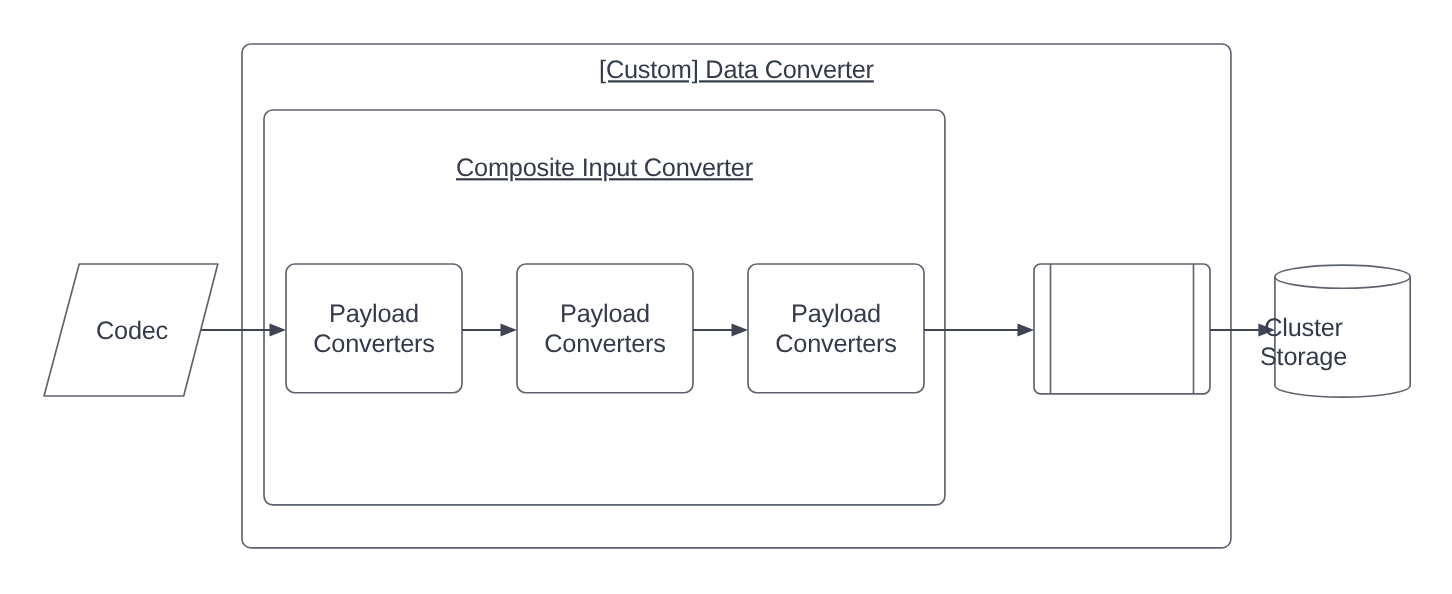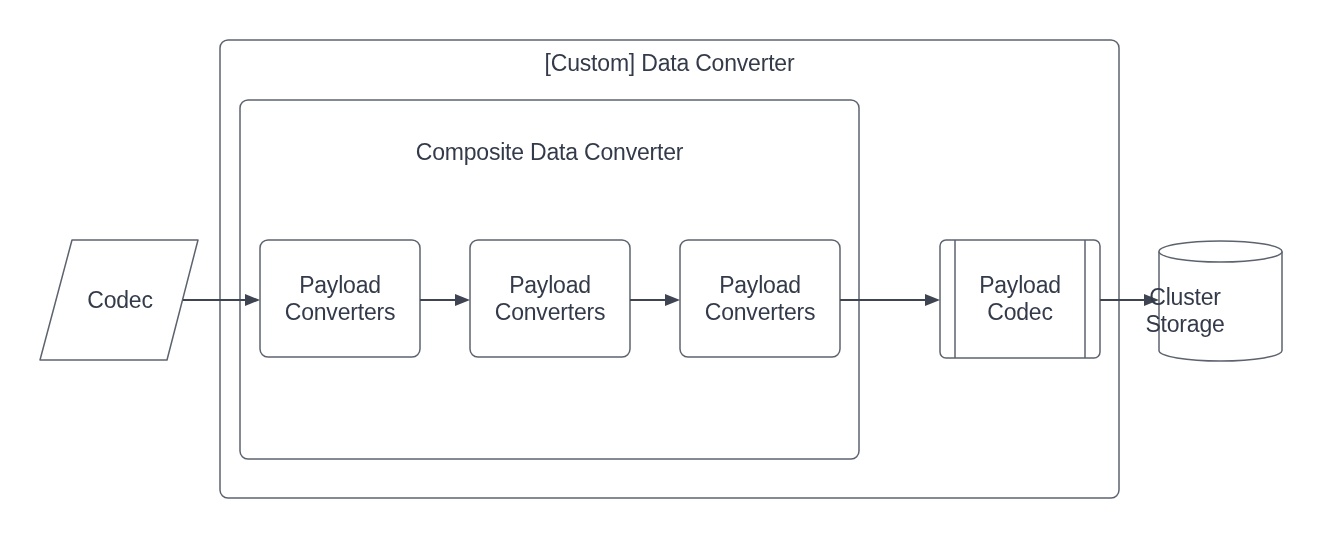"[Custom] Data Converter" .lbl.title { text-decoration: none -> underline }
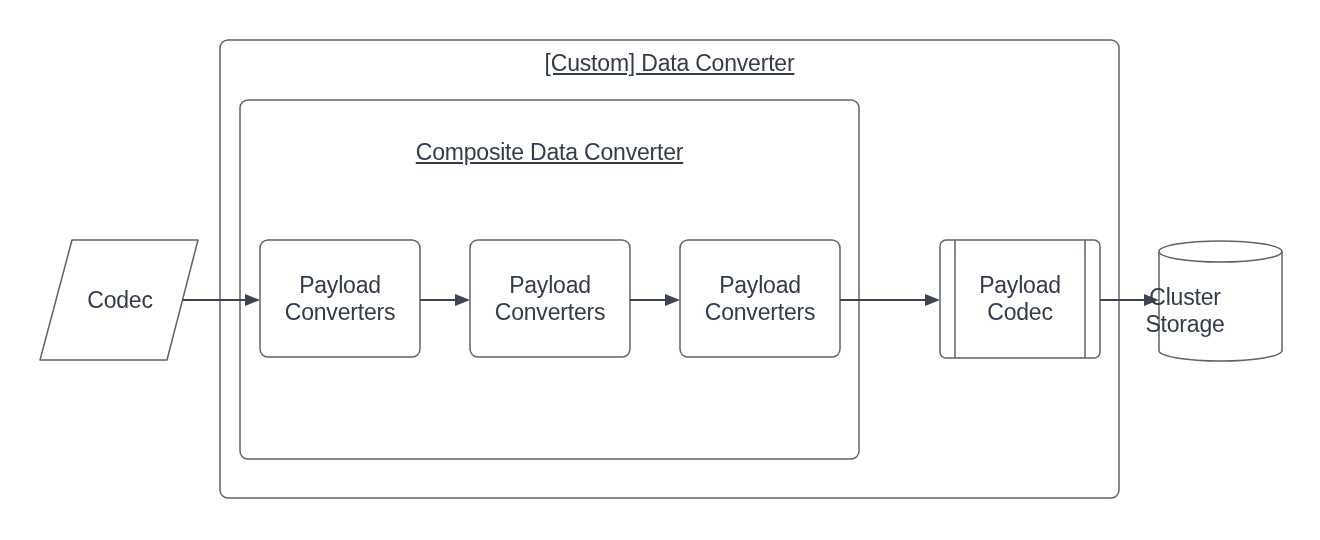"Composite Data Converter" div.lbl { text: Data -> Input }
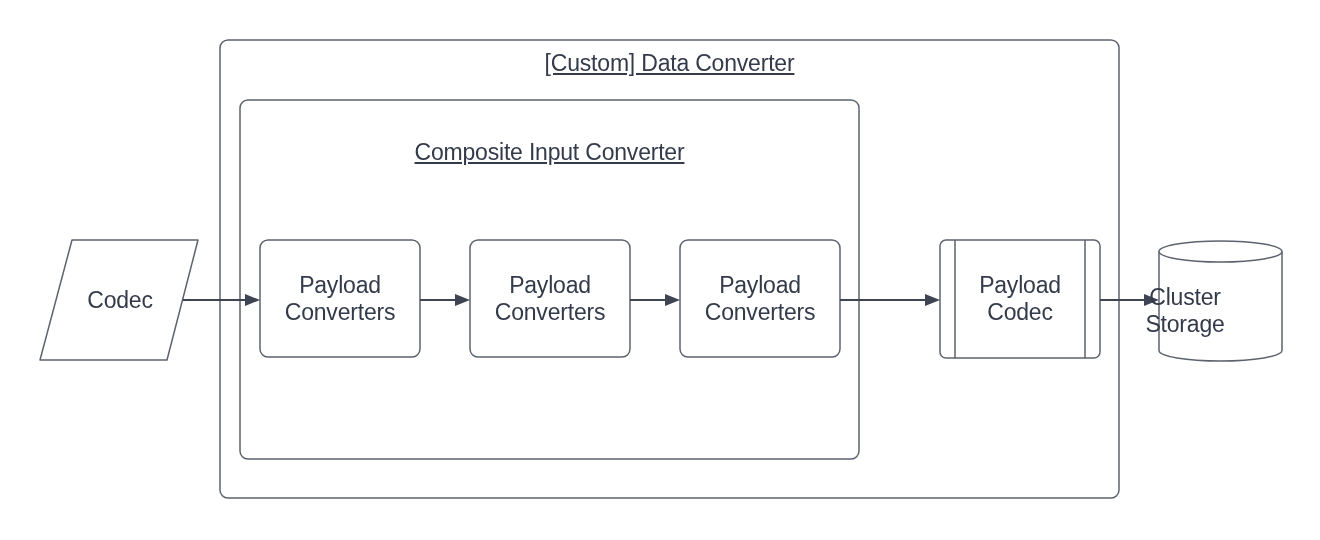"Payload Codec" div.lbl { html: <div>Payload Codec</div> -> none }
